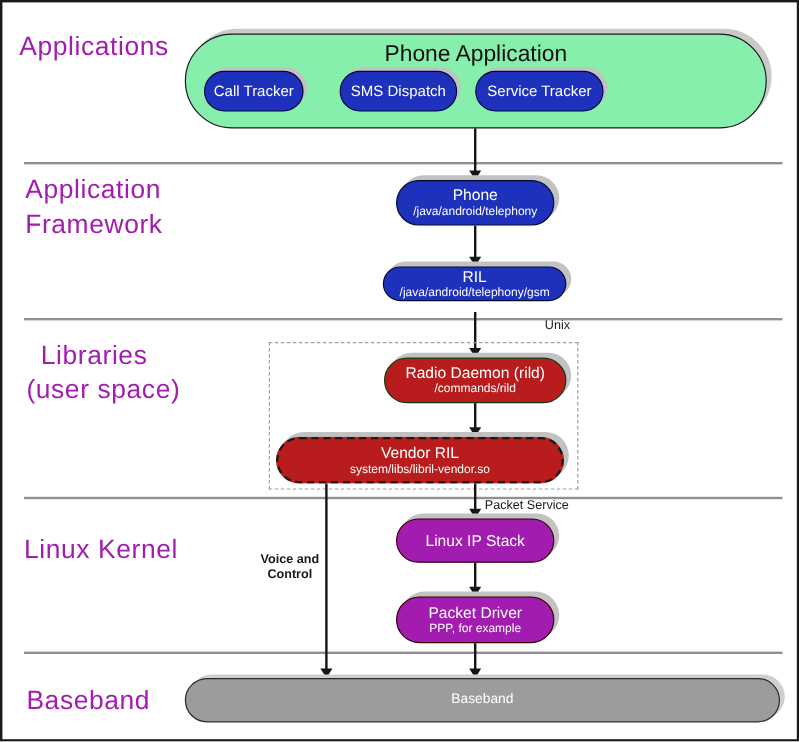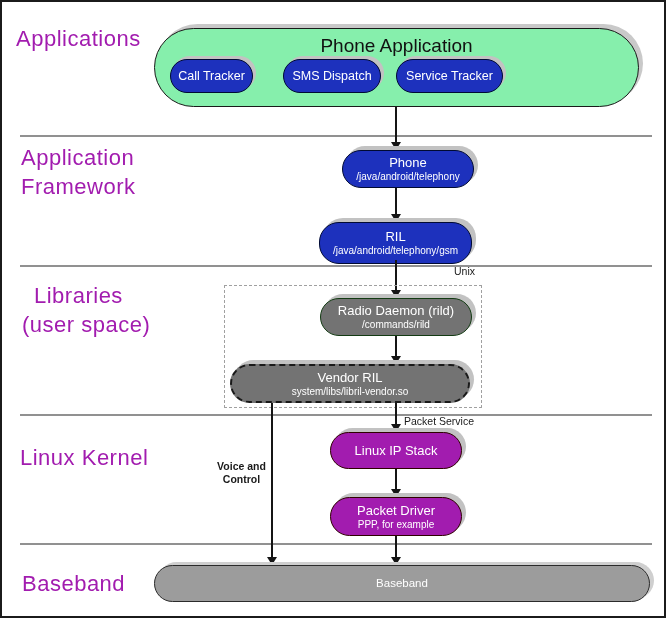"Phone" div.pill { left: 340px -> 328px }
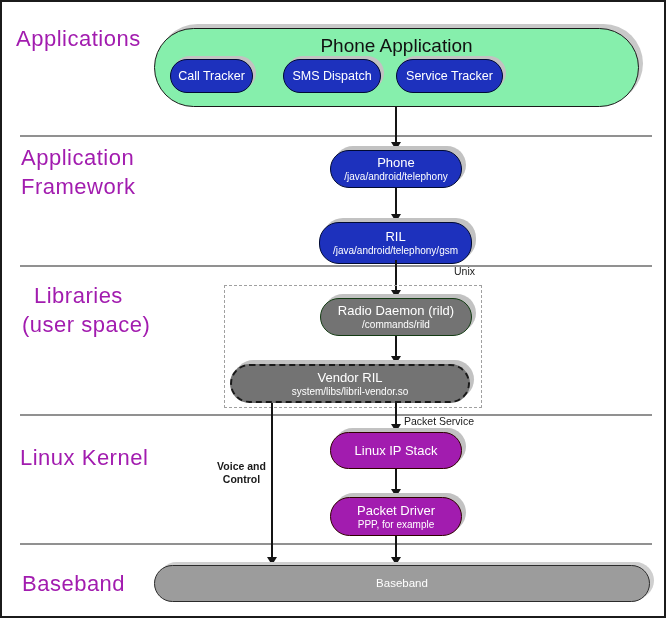"RIL" div.pill { height: 42px -> 29px }
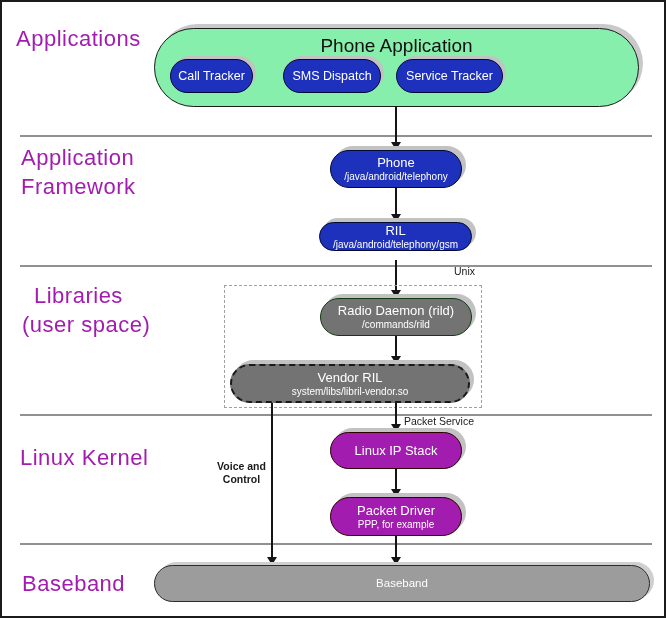"Radio Daemon (rild)" .green { background: #737373 -> #b91c1c }
